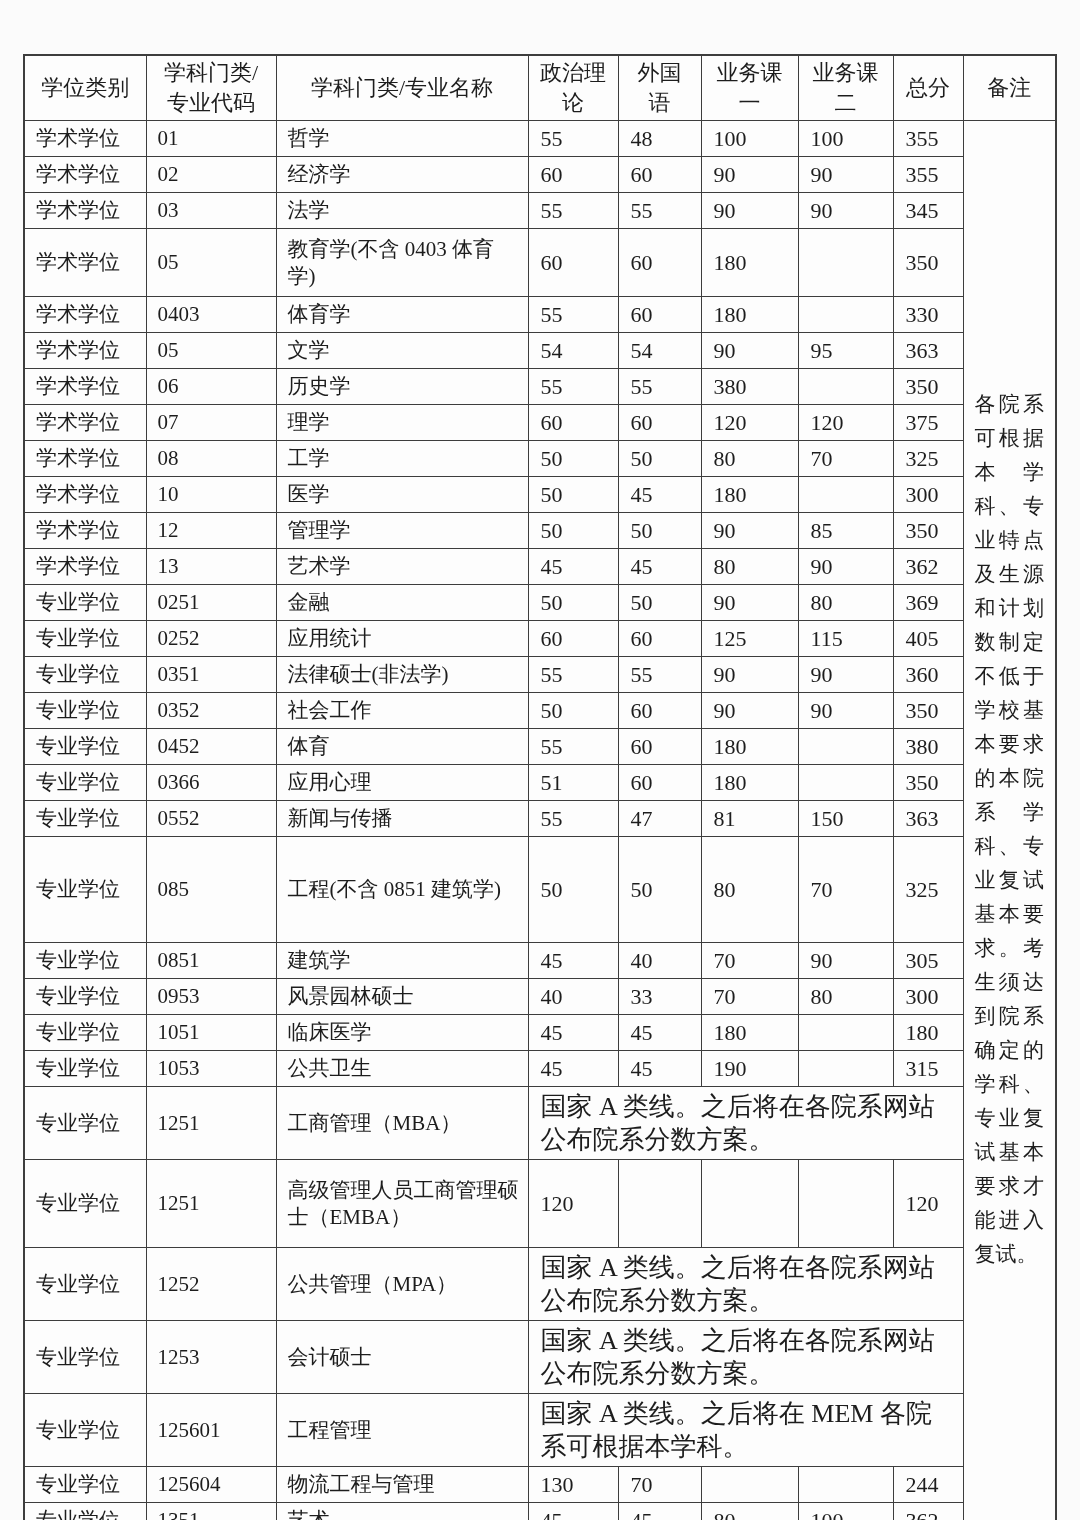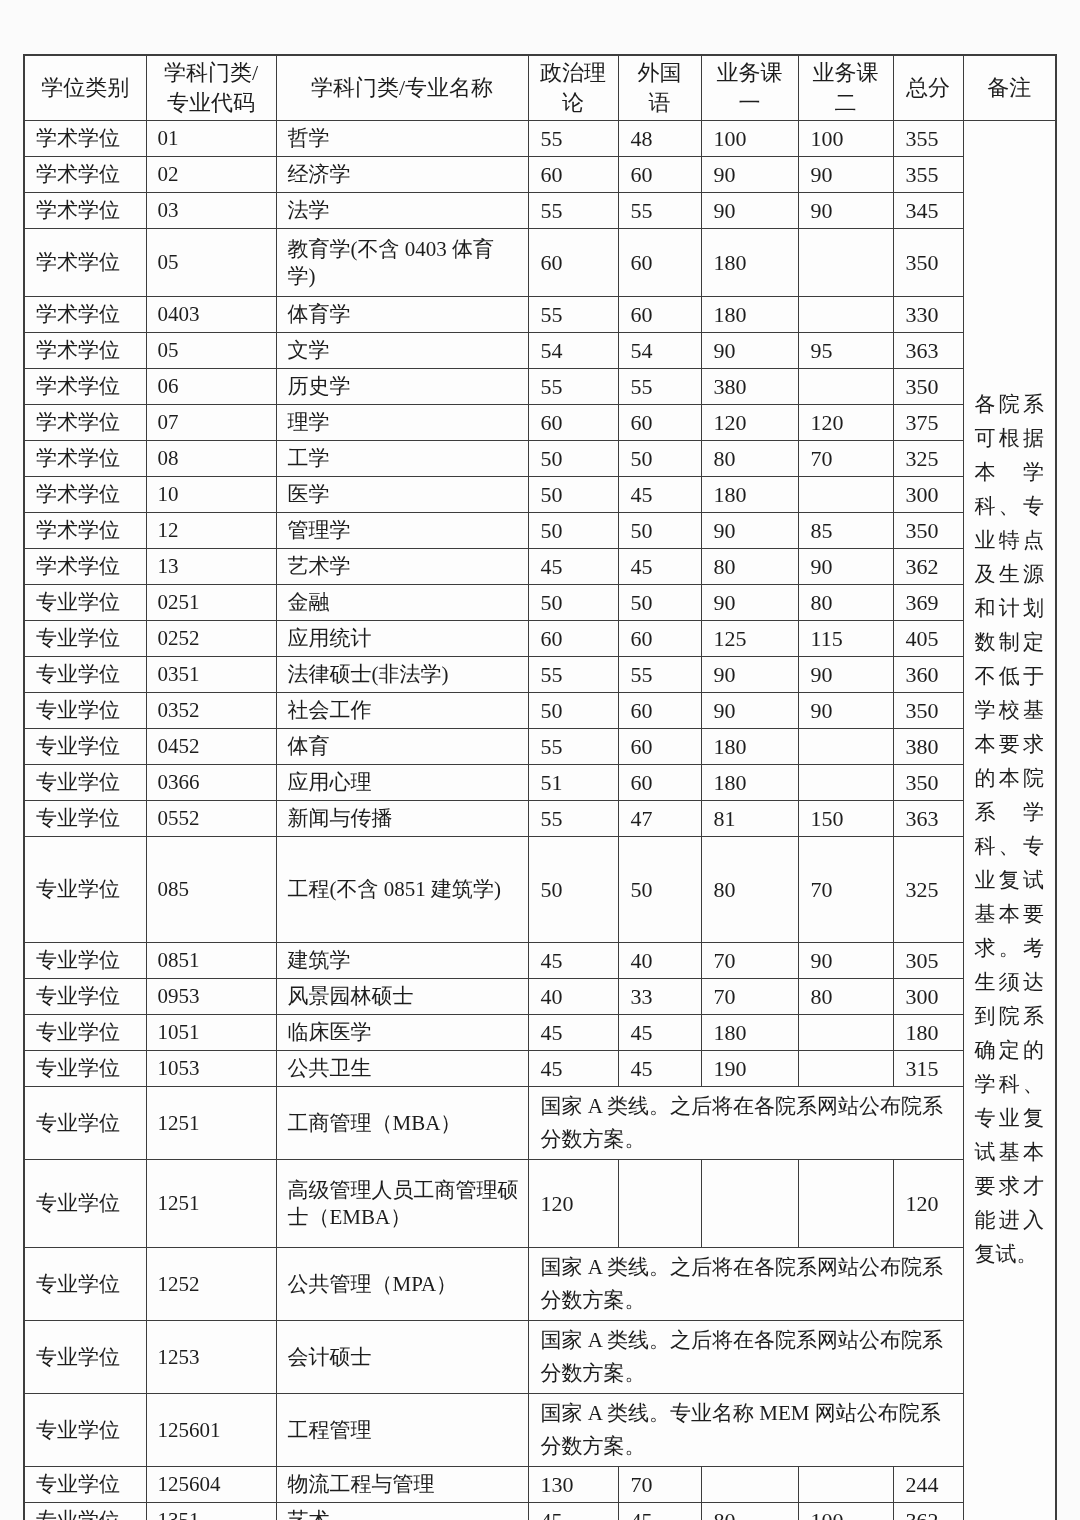"国家 A 类线。之后将在各院系网站公布院系分数方案。" td.cell-span-note { font-size: 21px -> 26px }
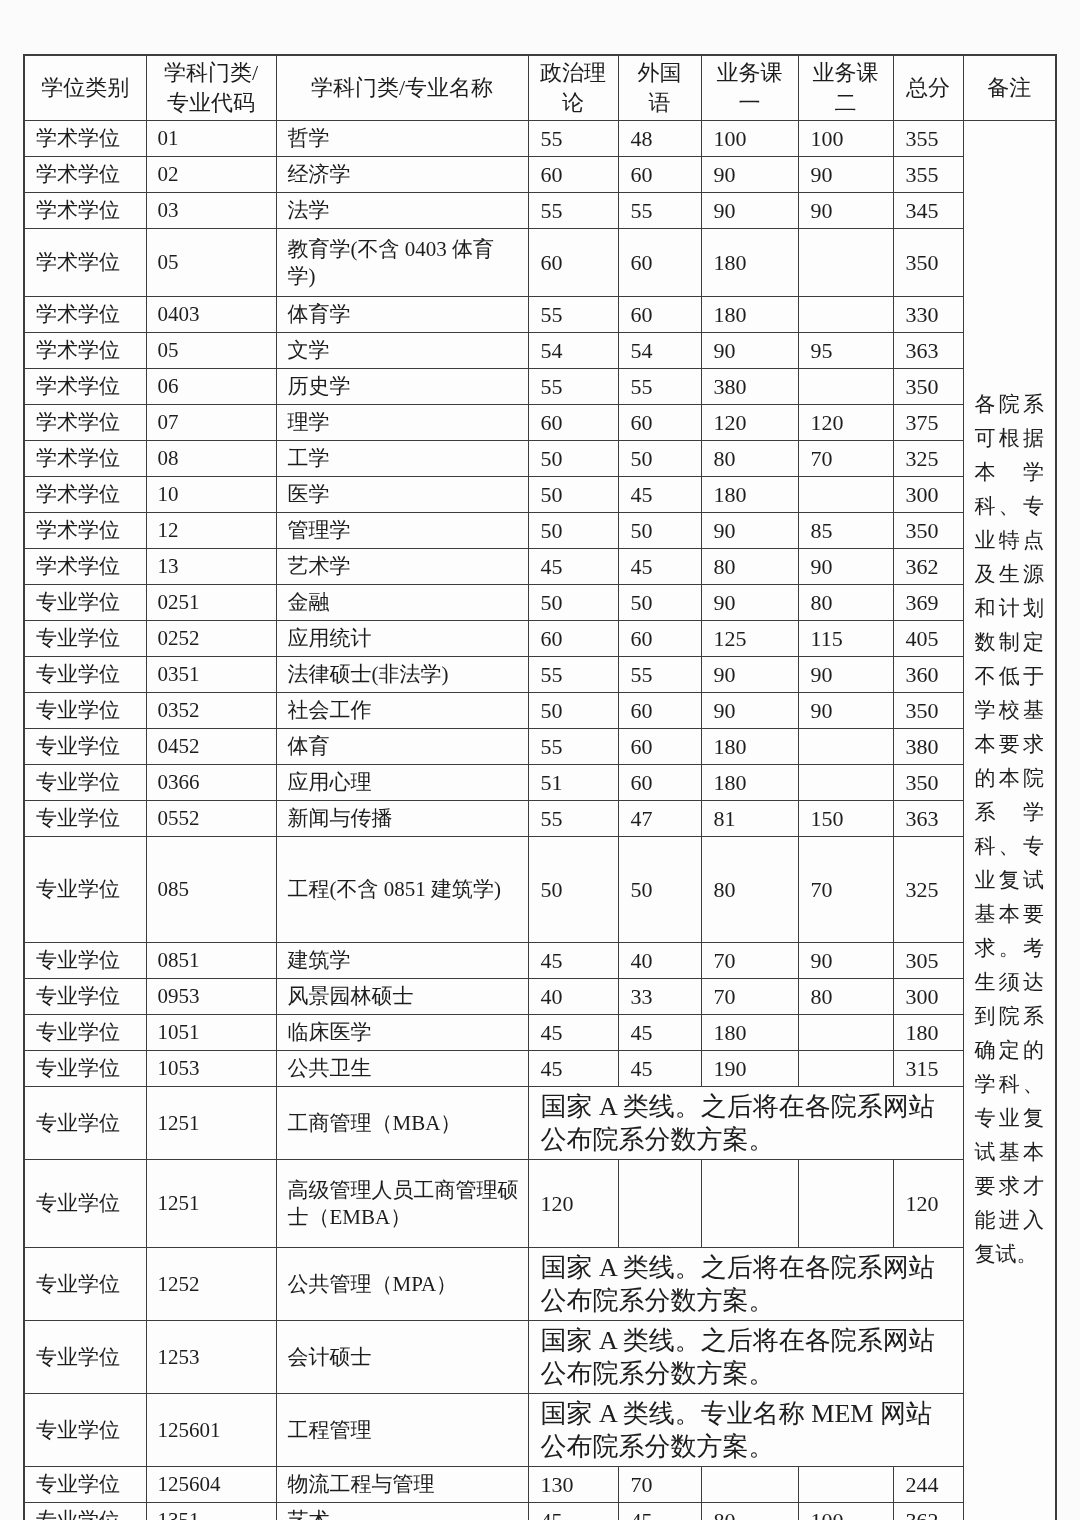"国家 A 类线。专业名称 MEM 网站公布院系分数方案。" td.cell-span-note { text: 专业名称 MEM 网站公布院系分数方案 -> 之后将在 MEM 各院系可根据本学科 }
